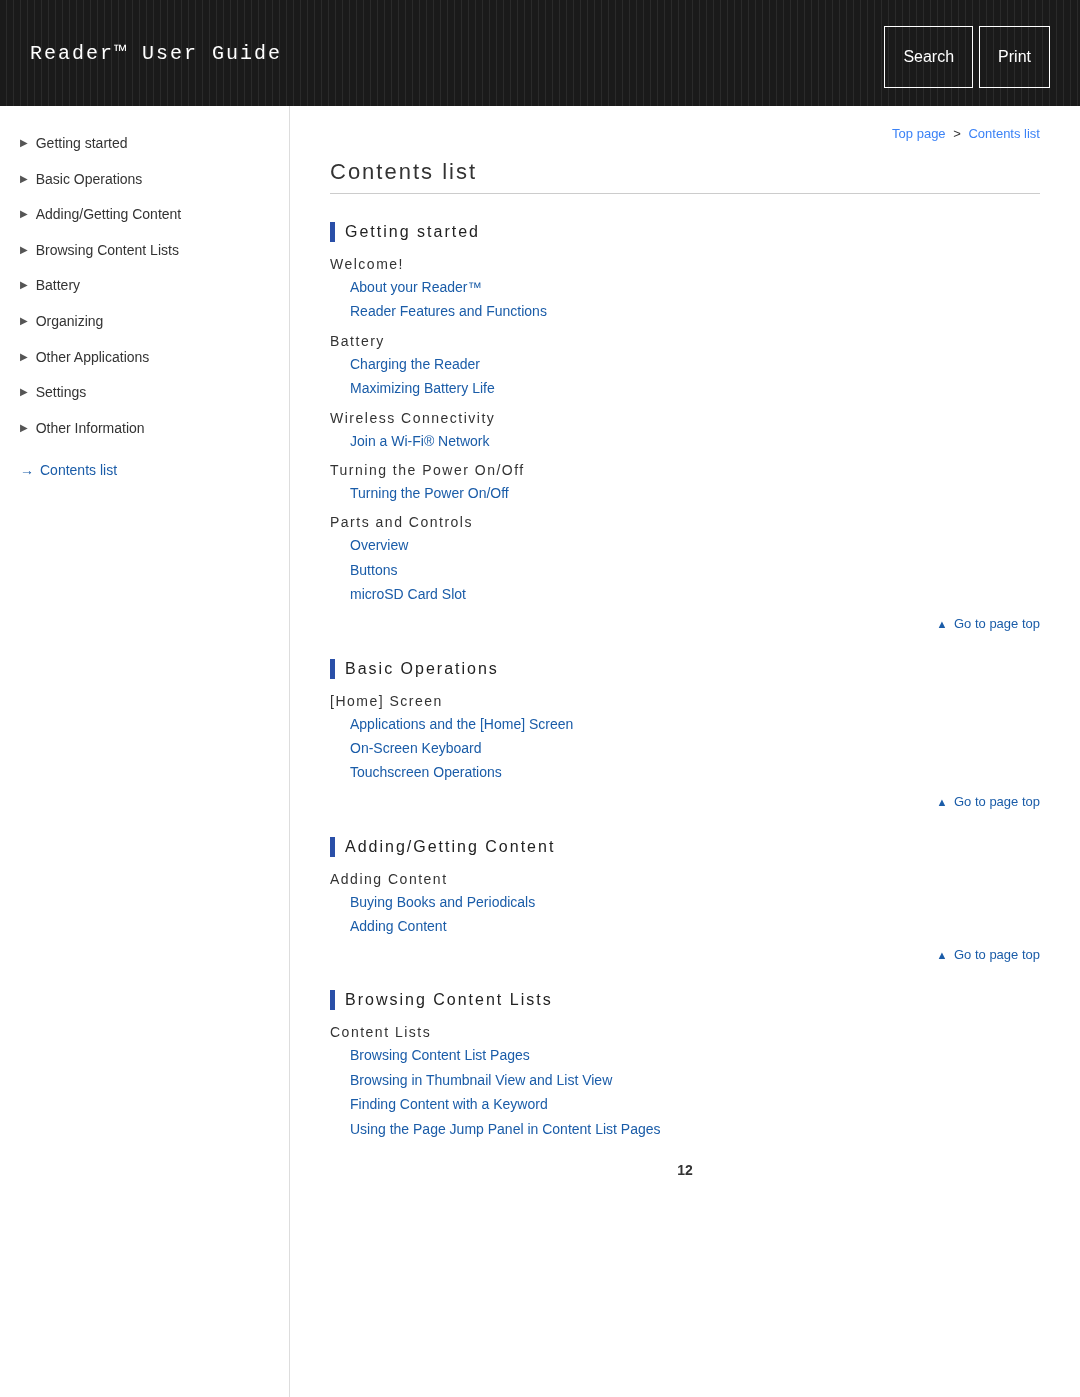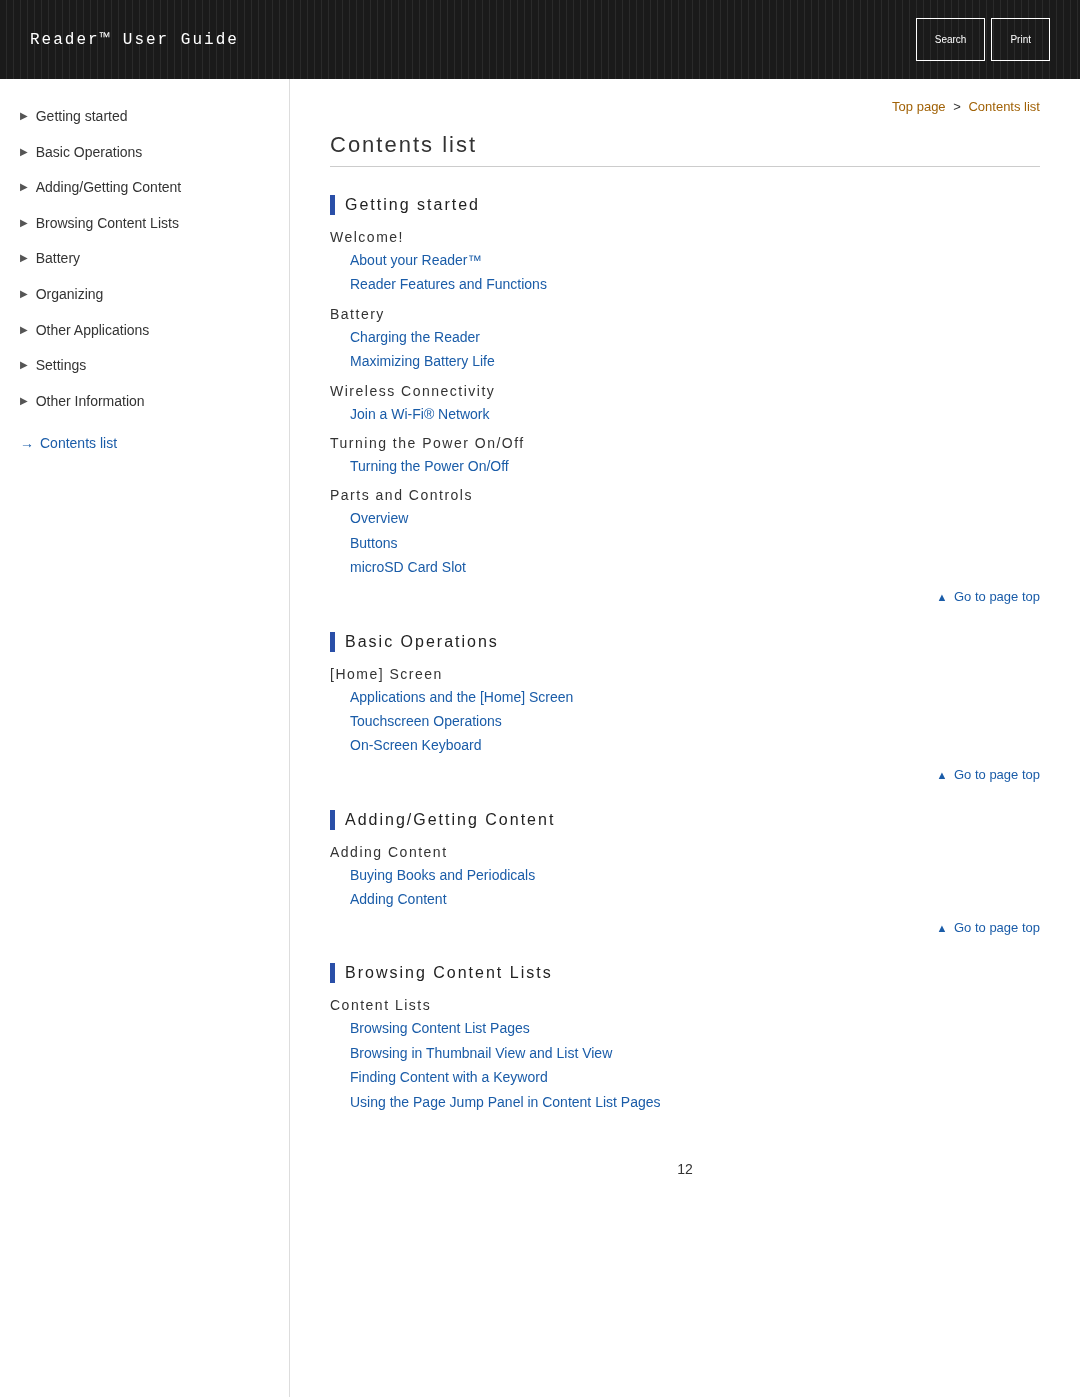"Reader™ User Guide" .header-title { font-size: 16px -> 20px }
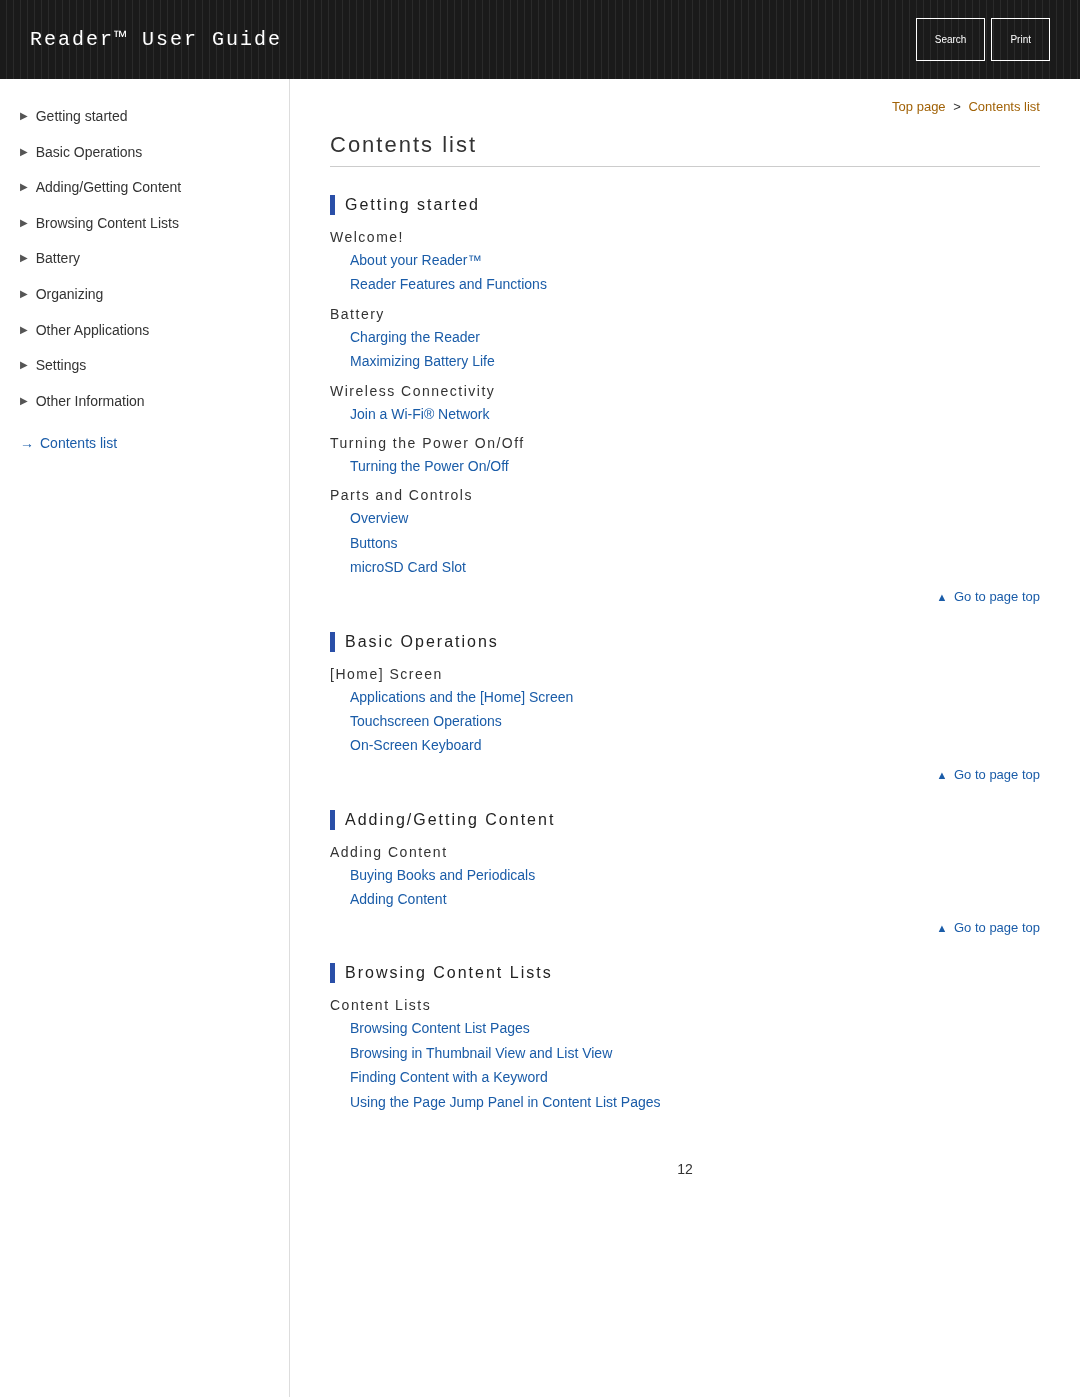"Search" .header-btn { font-size: 10px -> 16px; margin-top: none -> 8px; padding: 15px 18px -> 21px 18px }
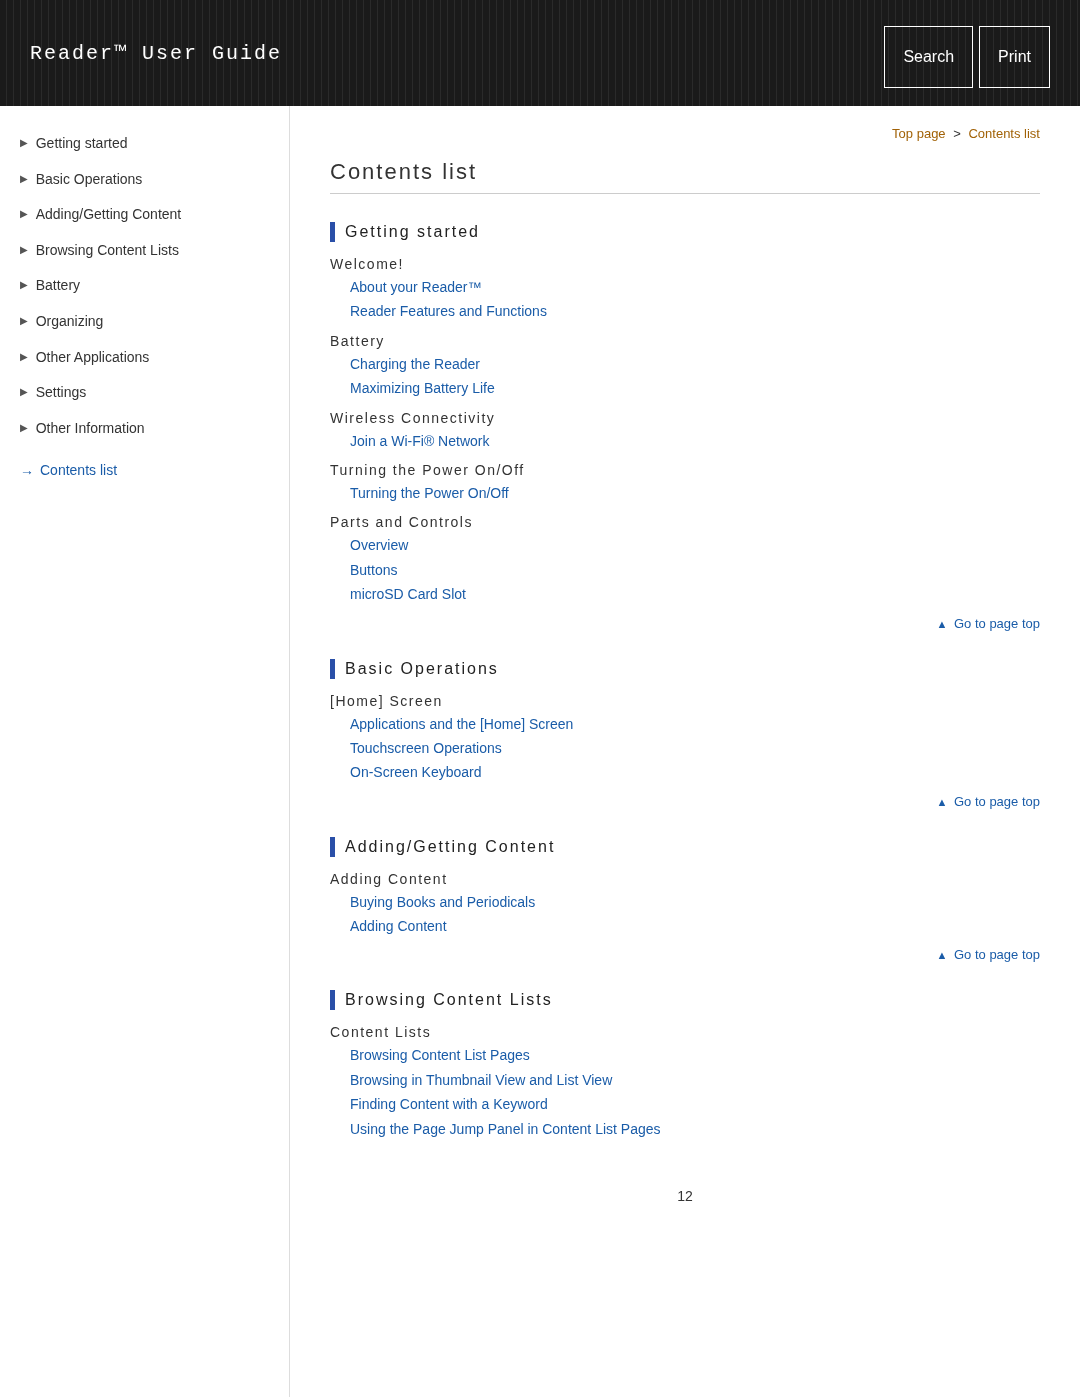"Top page" .breadcrumb a { color: #a16207 -> #3b82f6 }
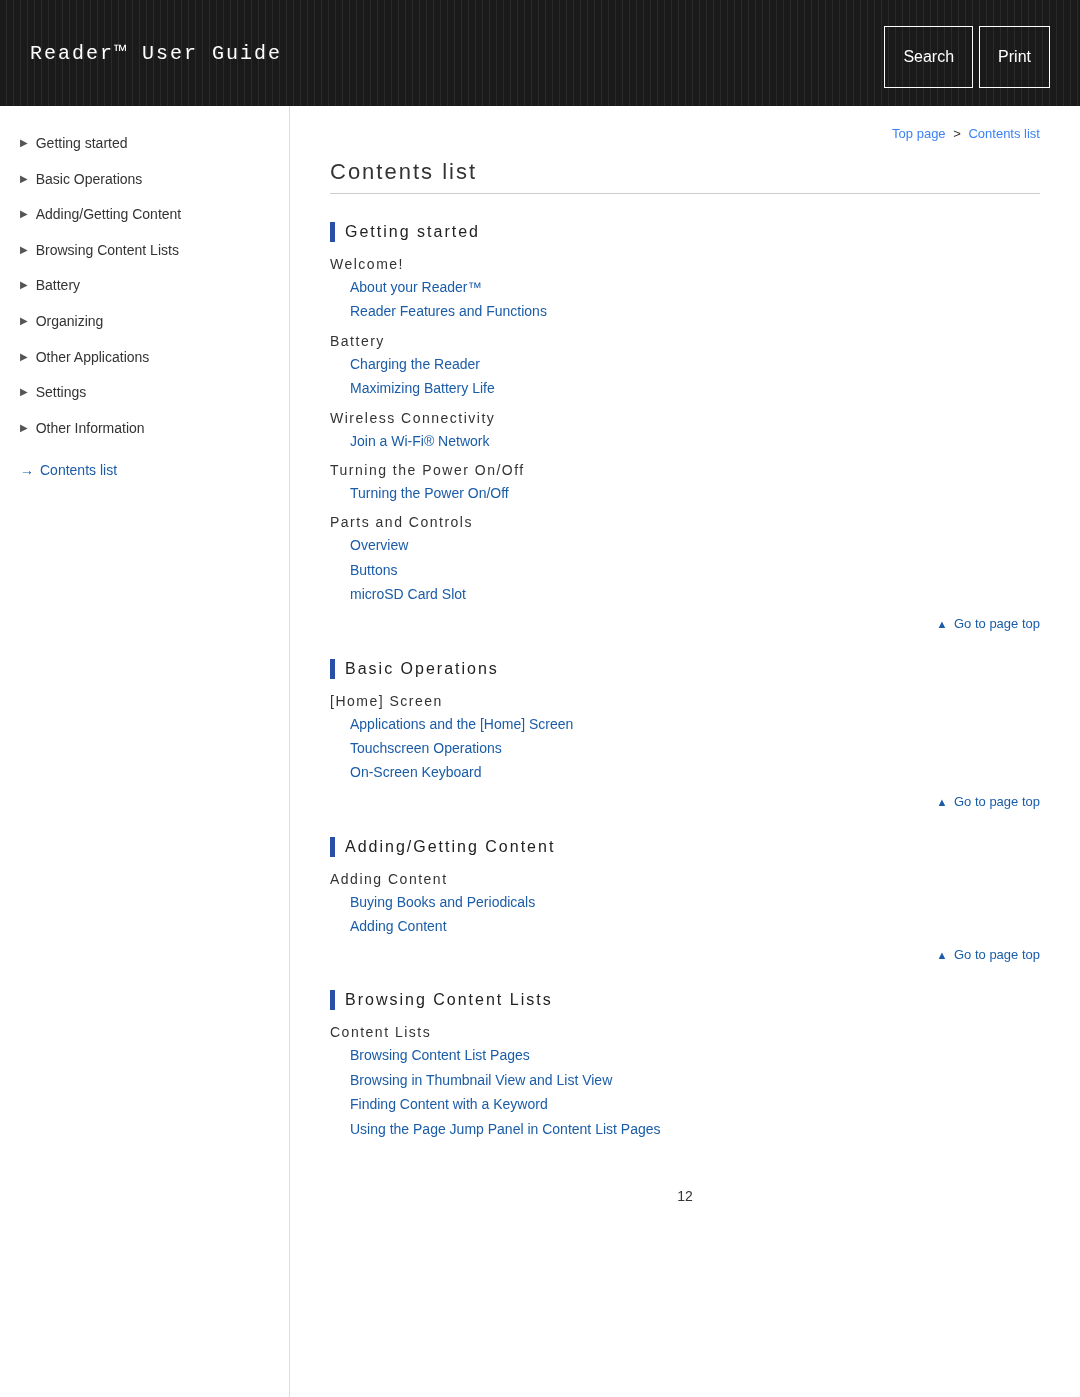"Touchscreen Operations" a.link-item { order: before "On-Screen Keyboard" -> after "On-Screen Keyboard" }
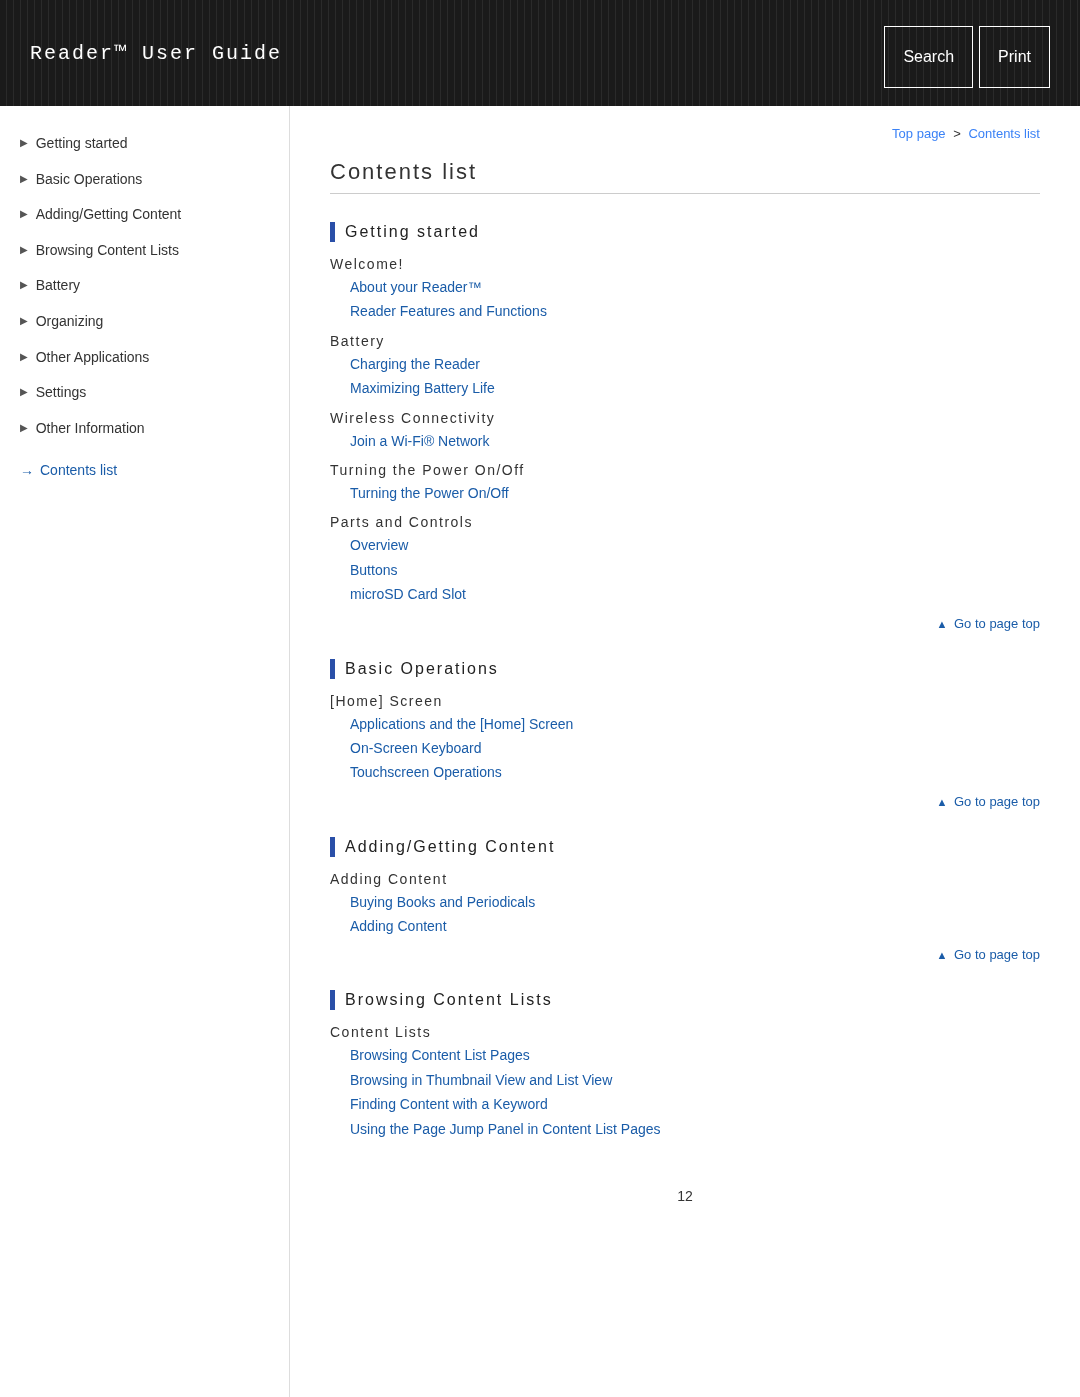"12" .page-number { font-weight: none -> bold; margin-top: 48px -> 22px }
